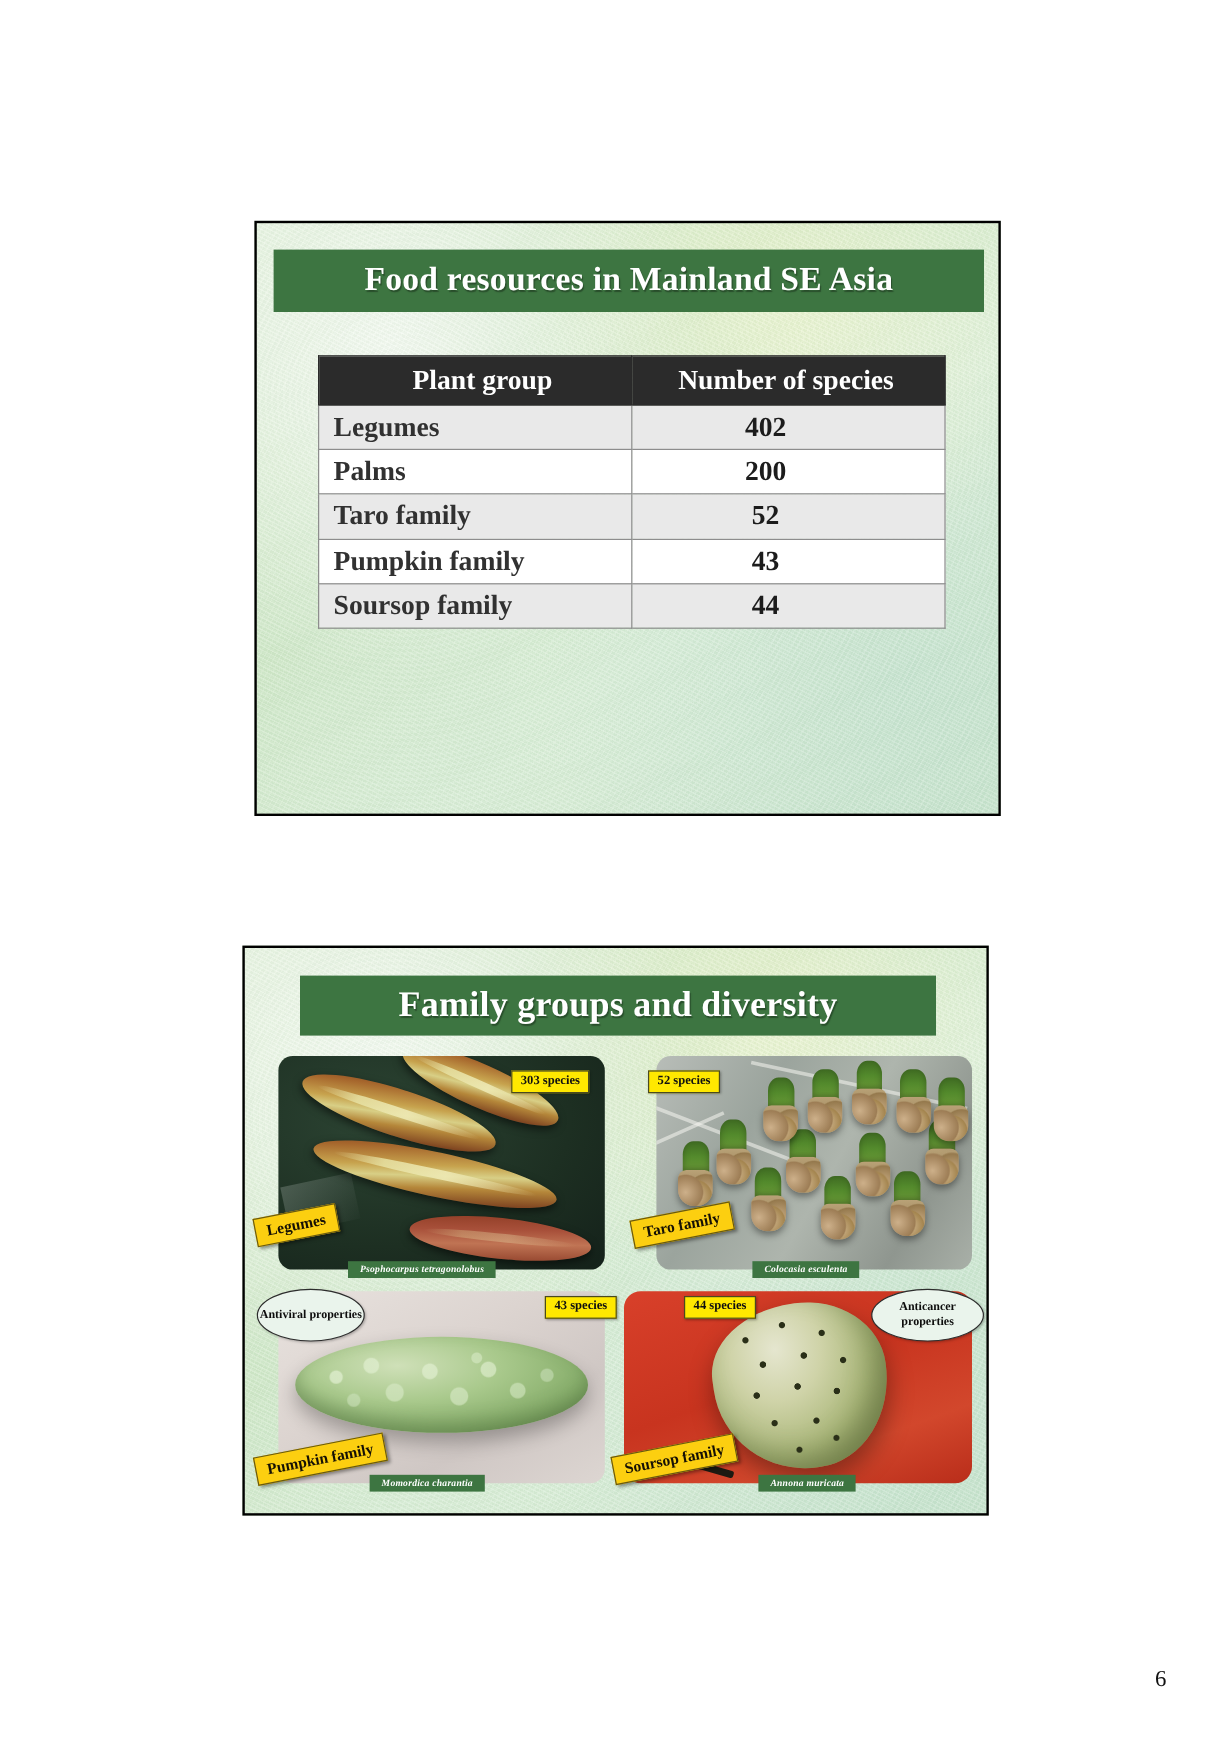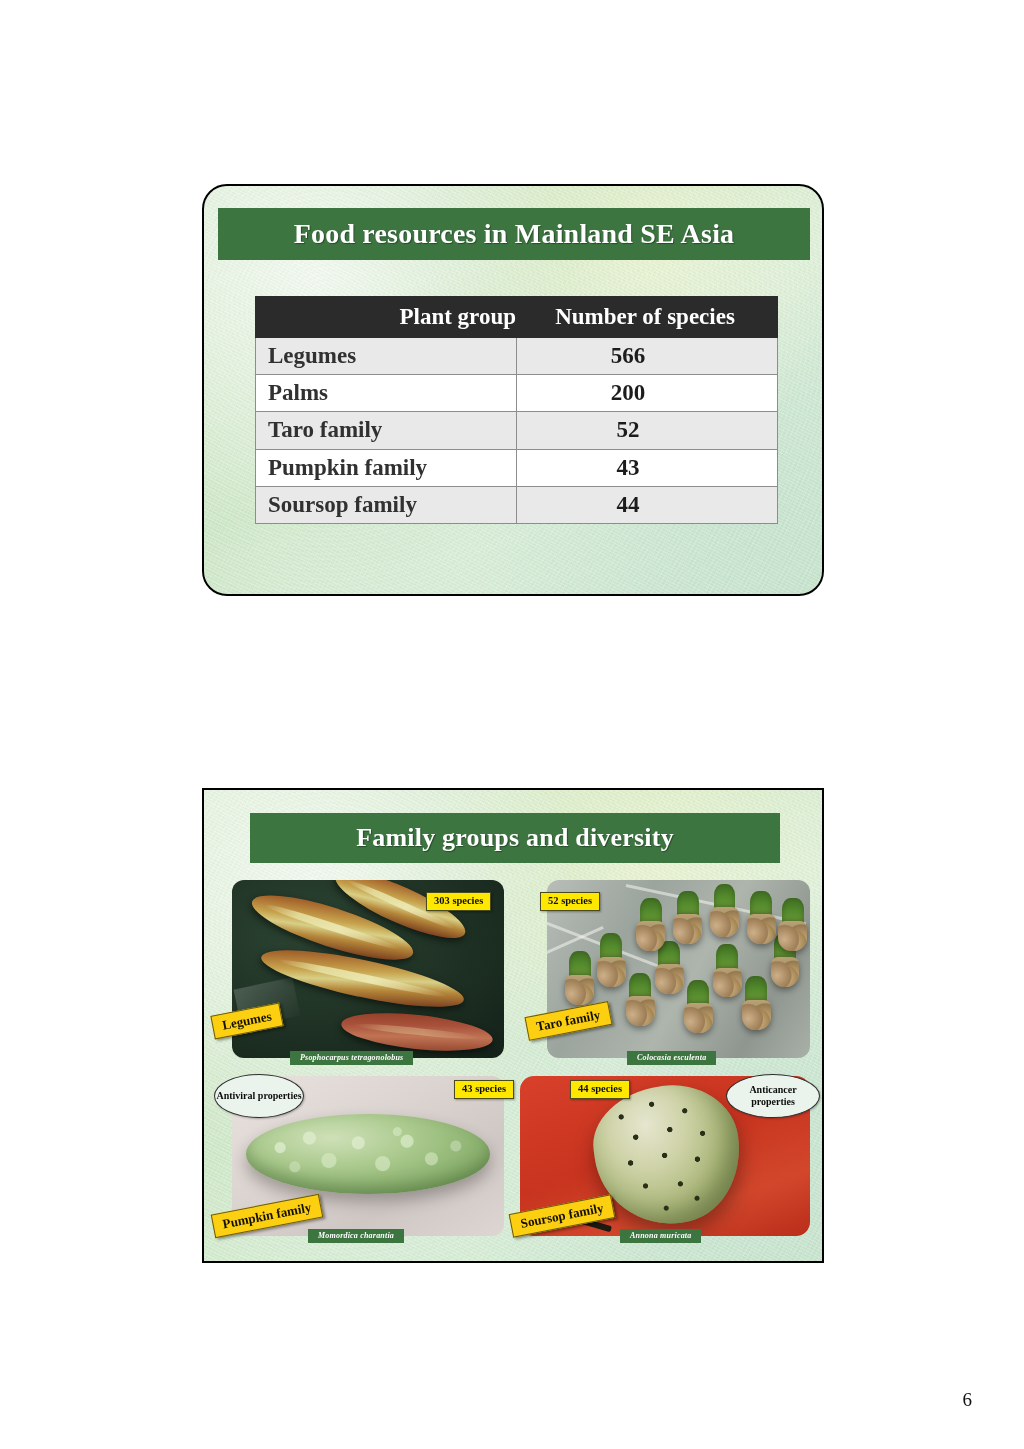"Food resources in Mainland SE" #slide-1 { border-radius: 25px -> none; height: 412px -> 496px; left: 202px -> 212px }
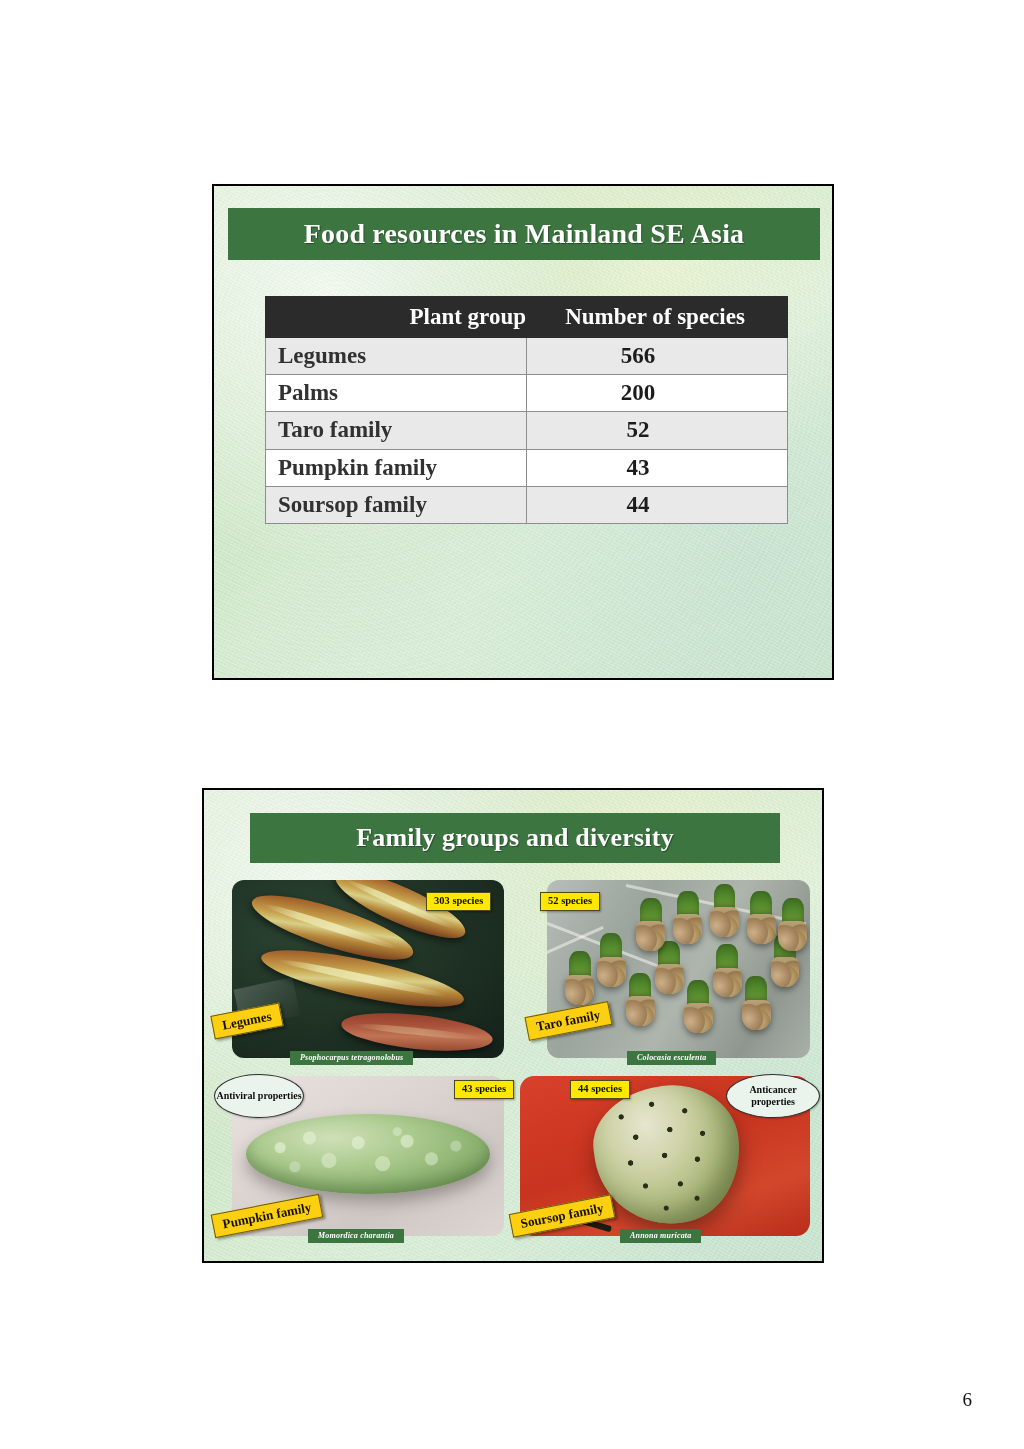"Plant group" .species-table thead th.col-group { text-align: right -> center }
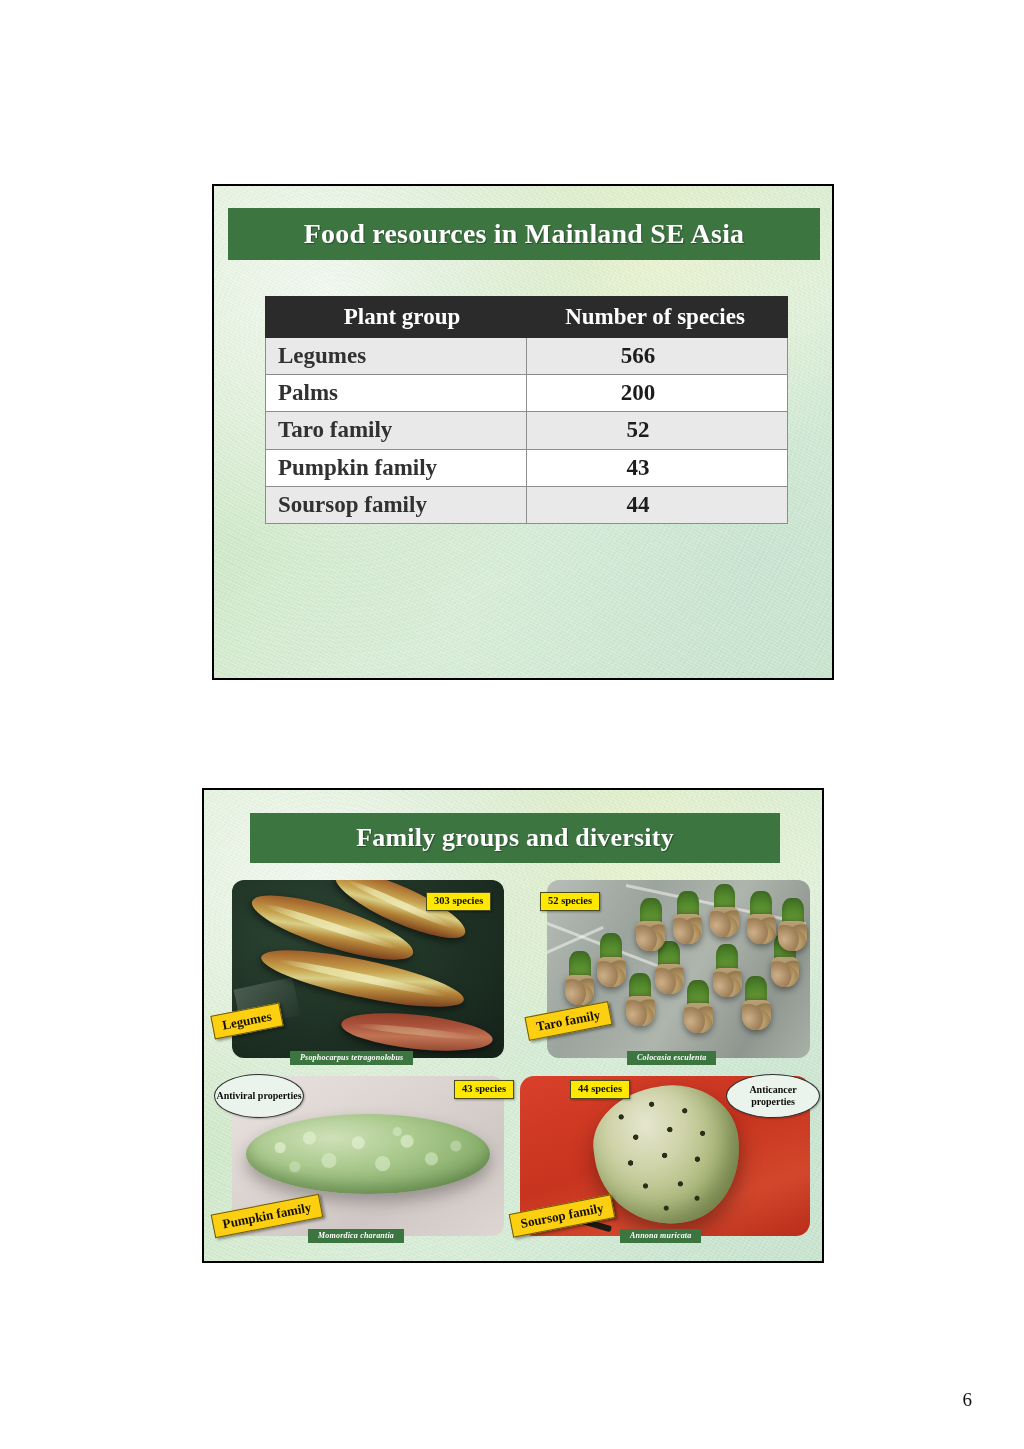"566" td.cell-count { text: 566 -> 402 }
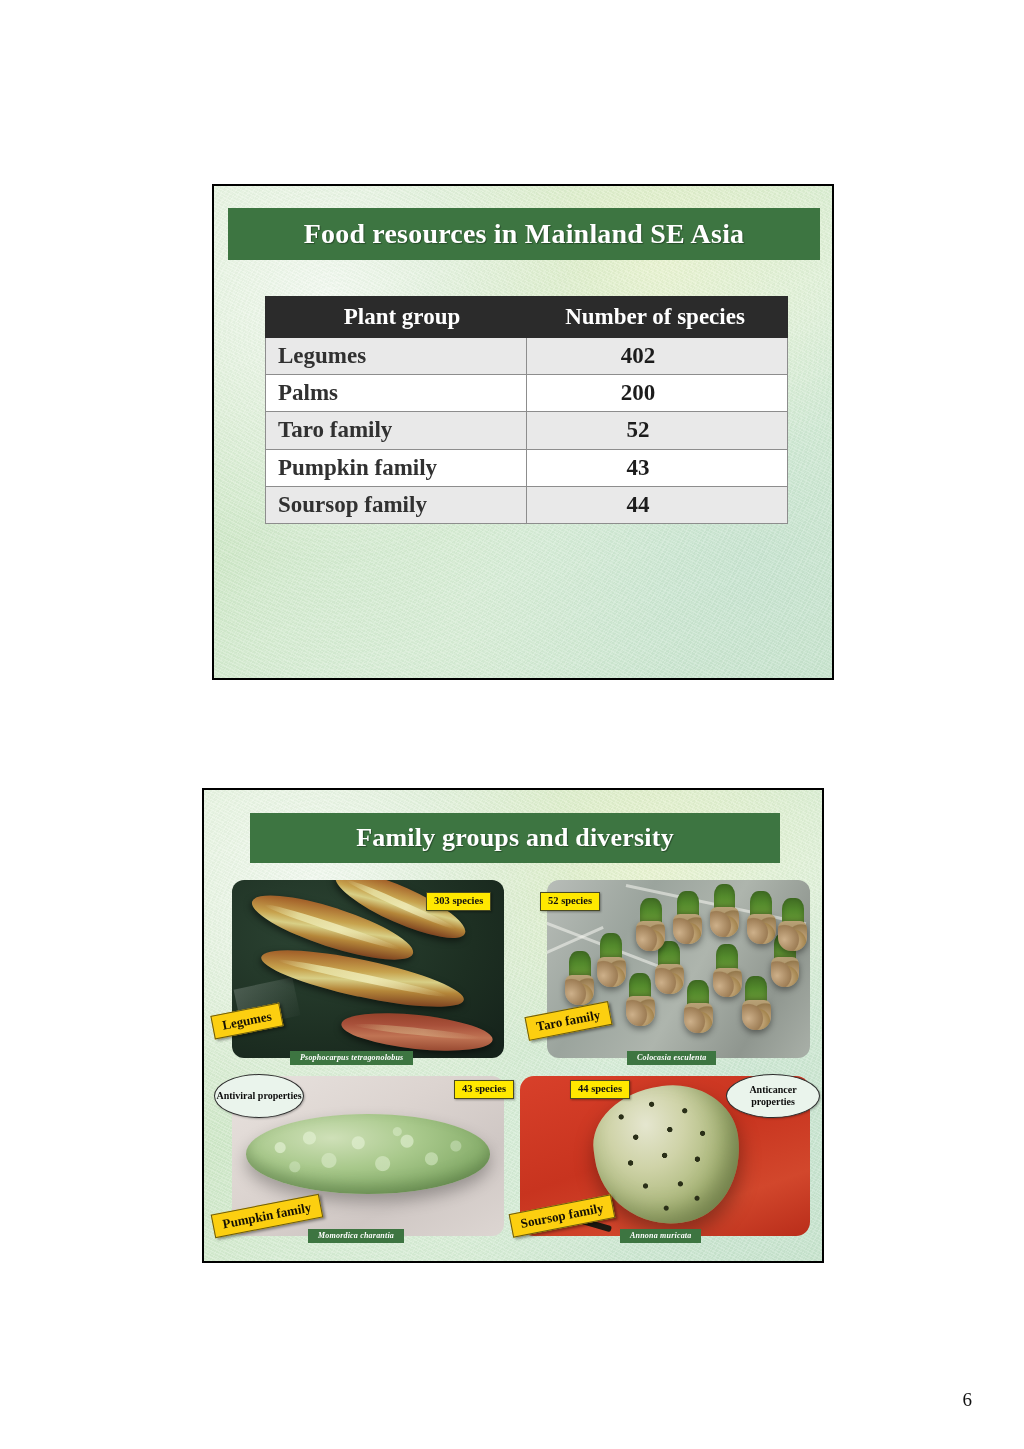"Family groups and diversity" #slide-2 .title-bar { font-size: 26px -> 30px }
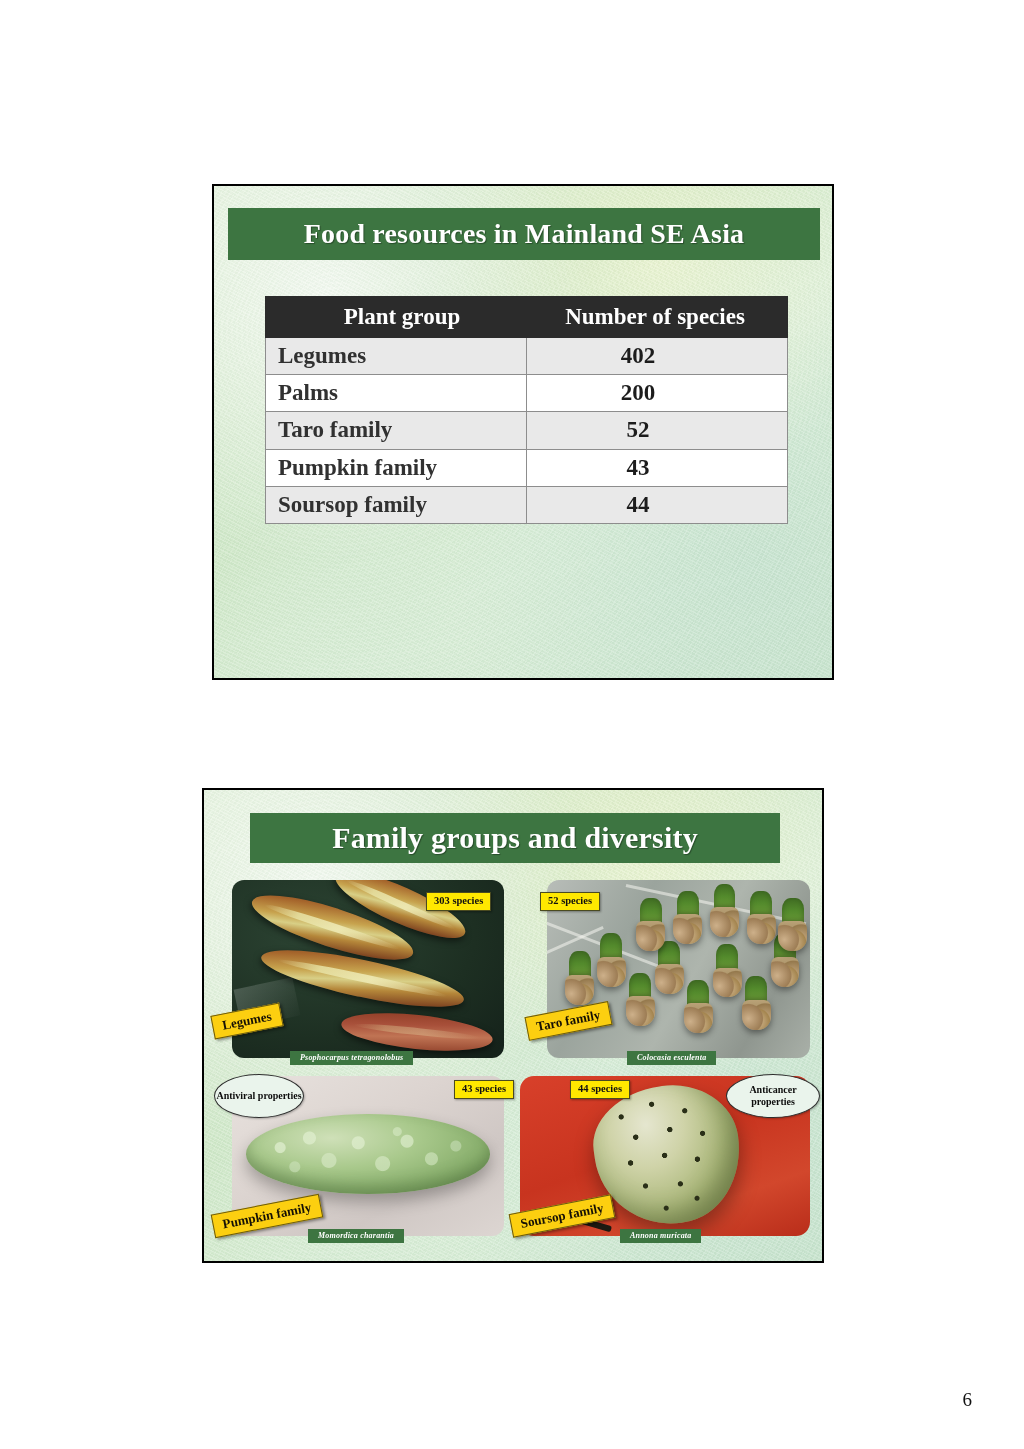"Annona muricata" div.latin-caption { left: 100px -> 112px }
